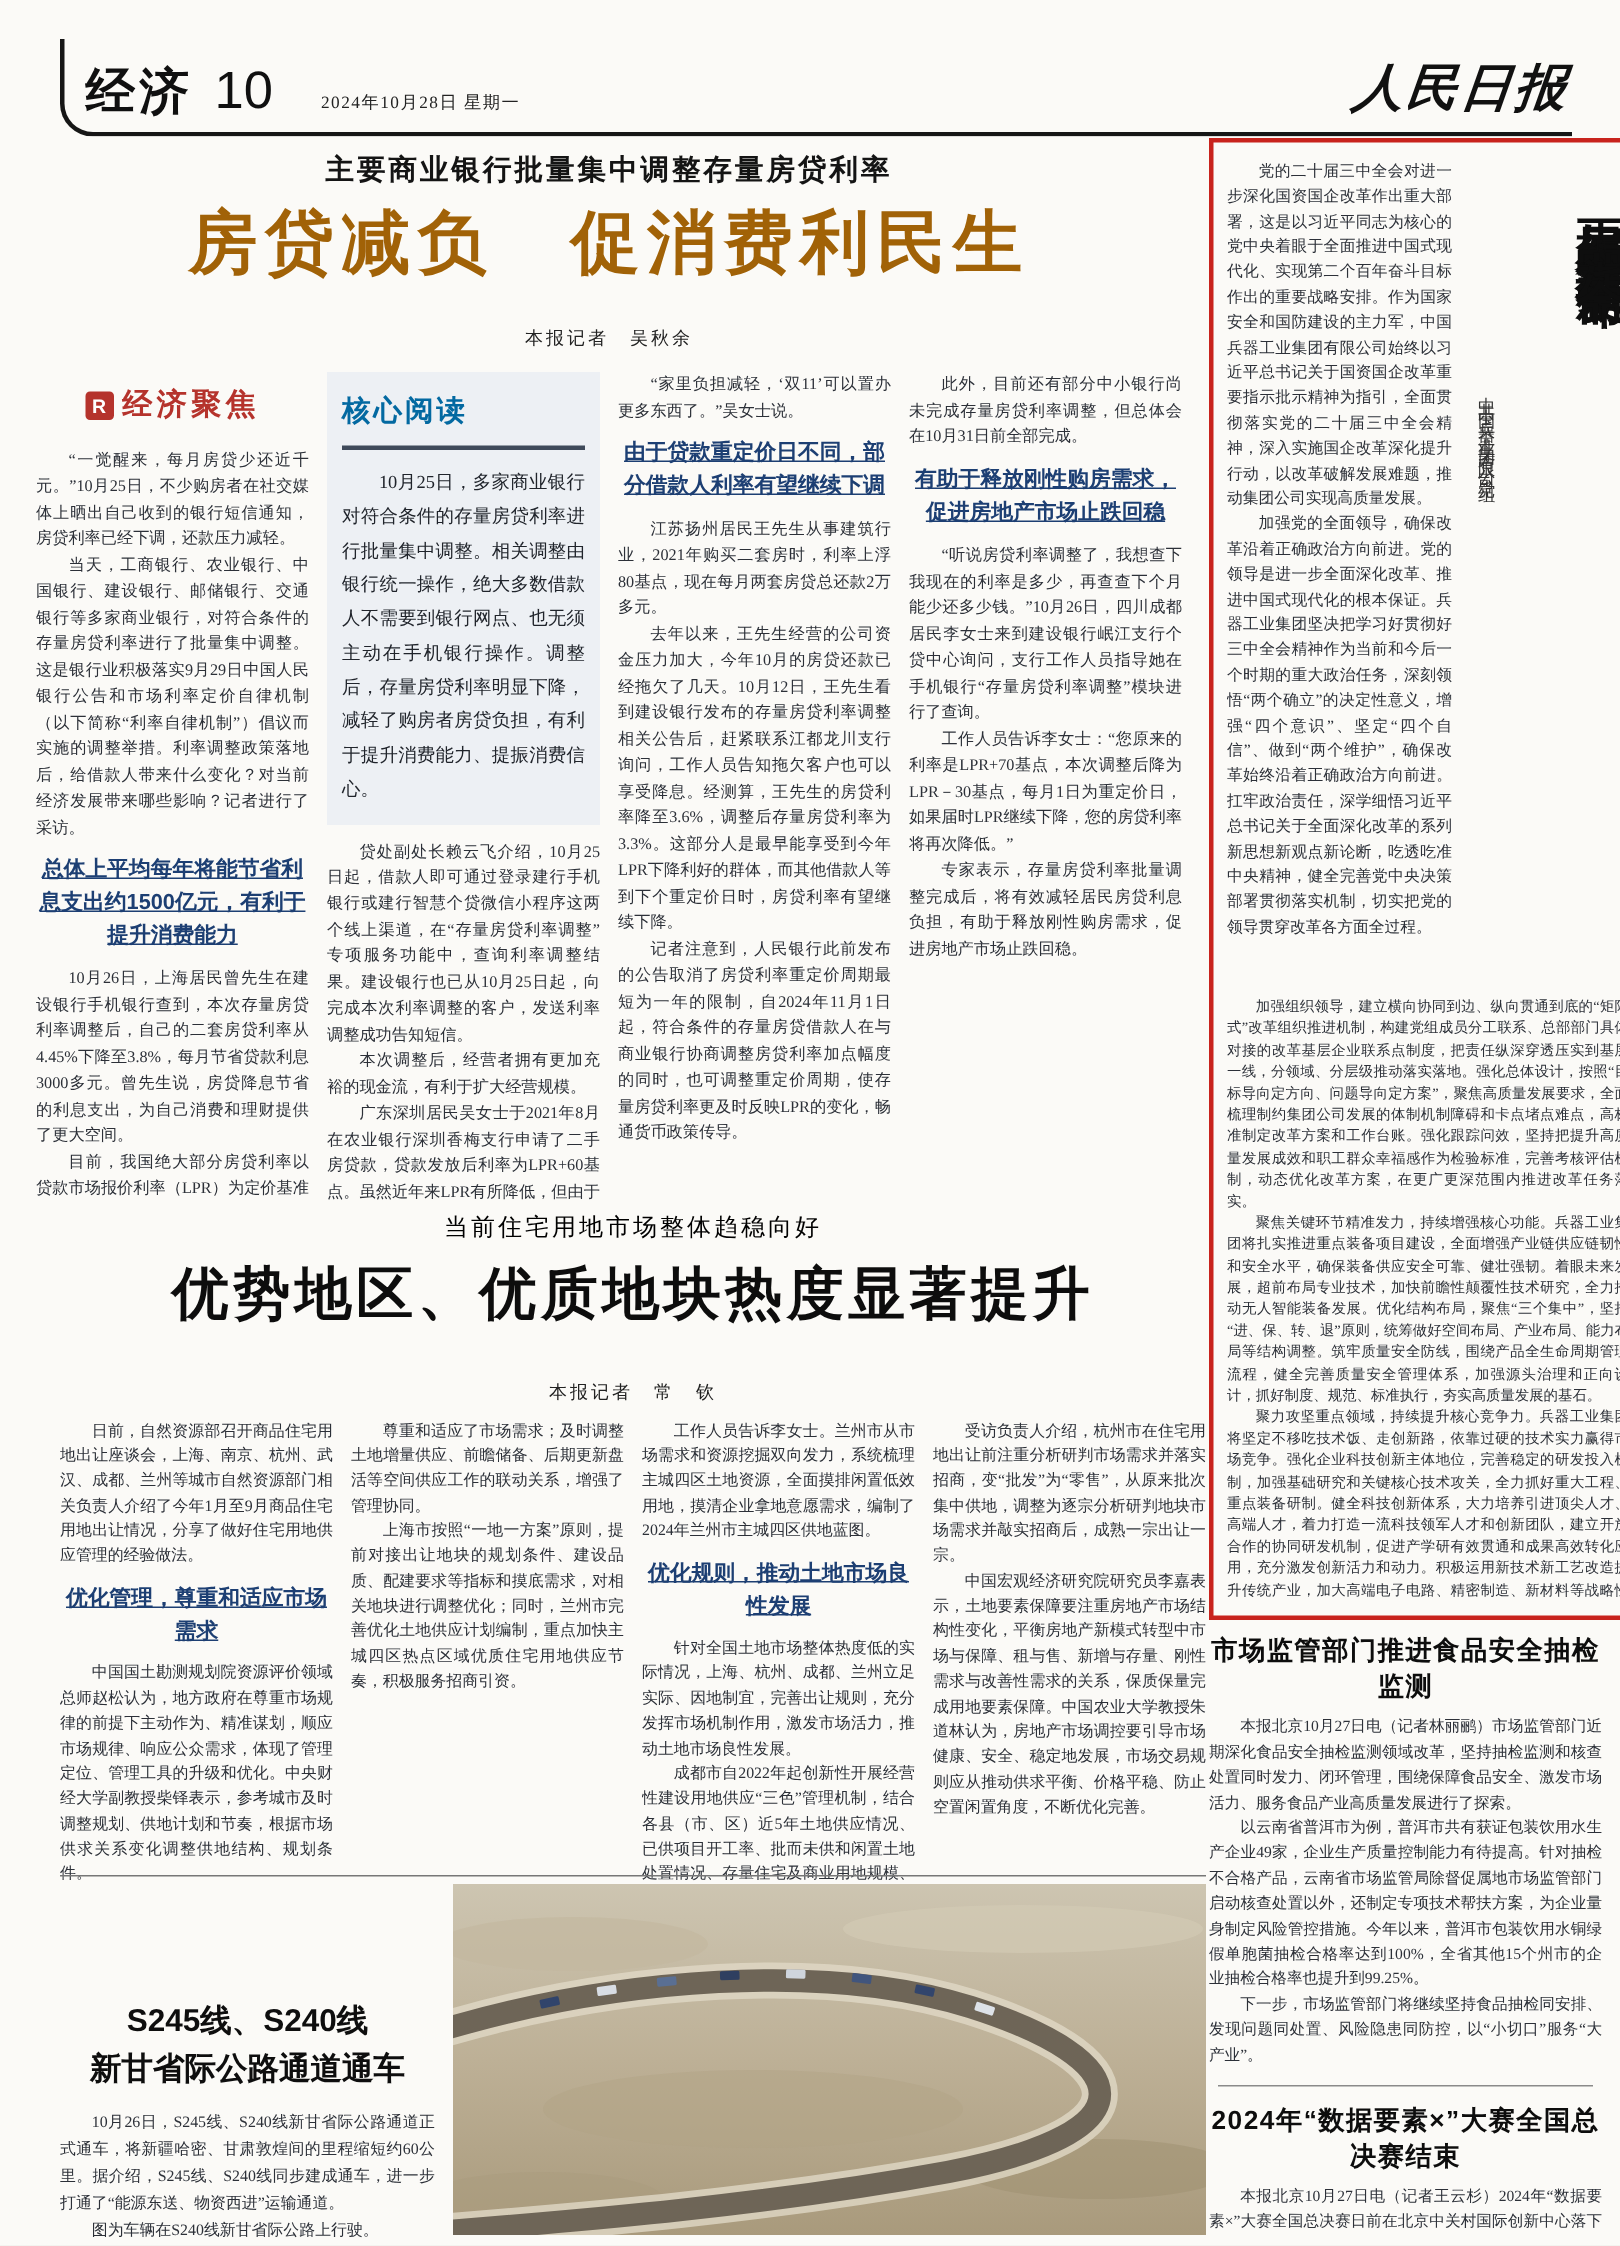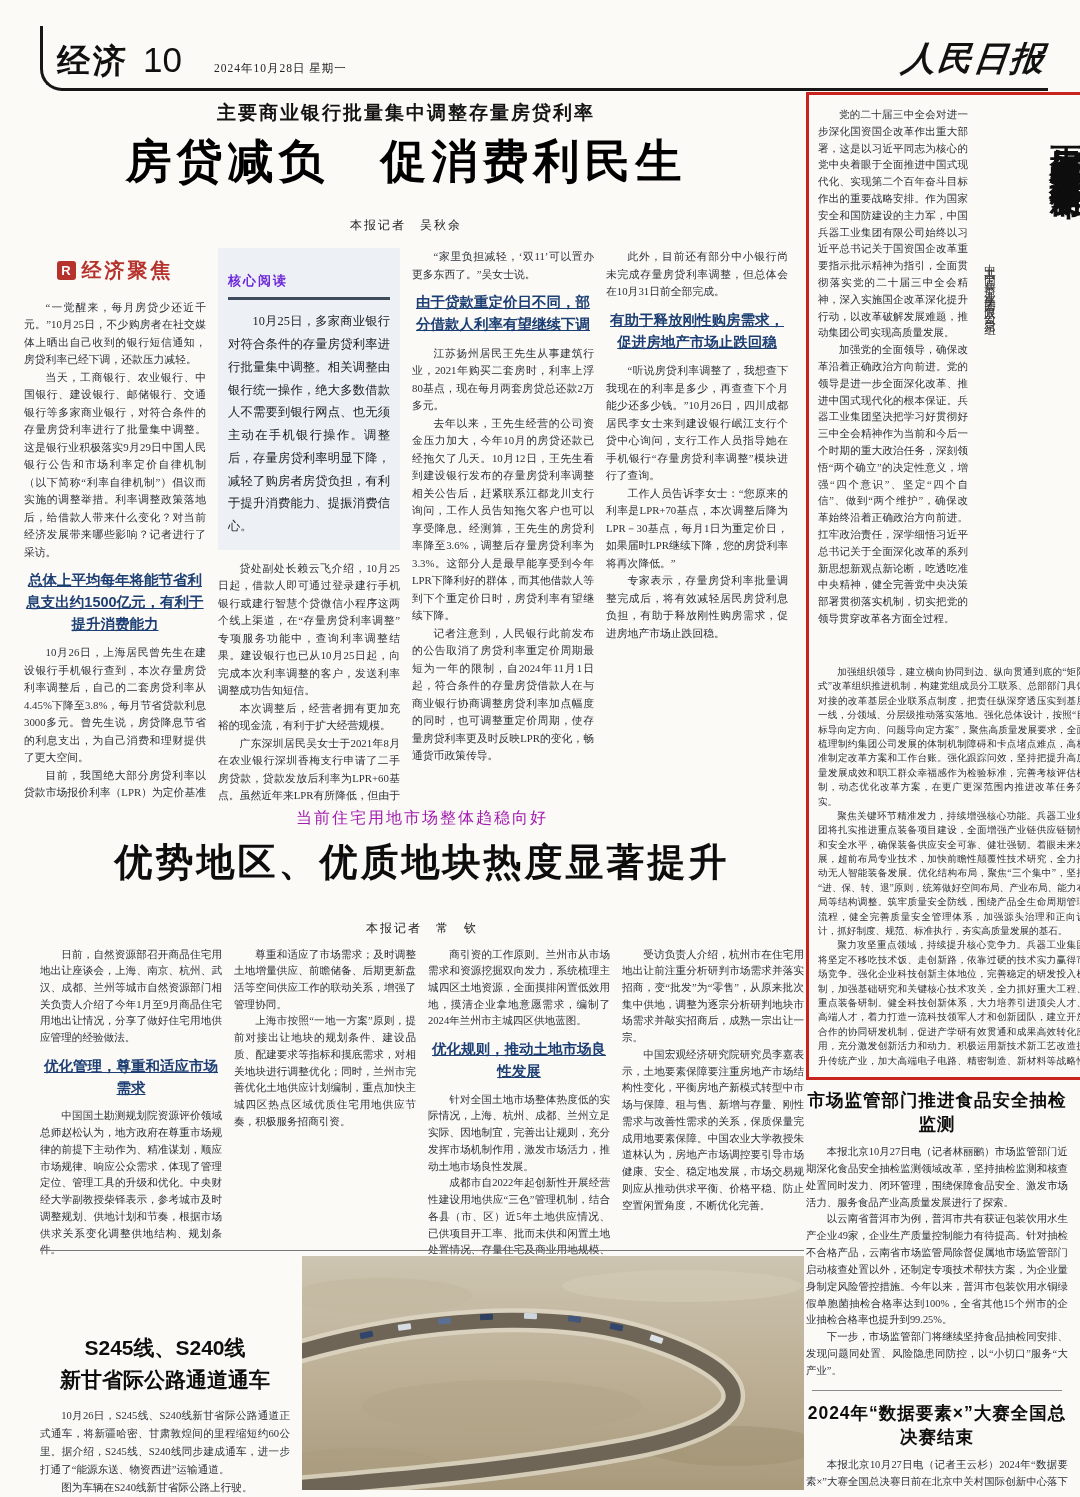"房贷减负 促消费利民生" .bigtitle { color: #000000 -> #a16207 }
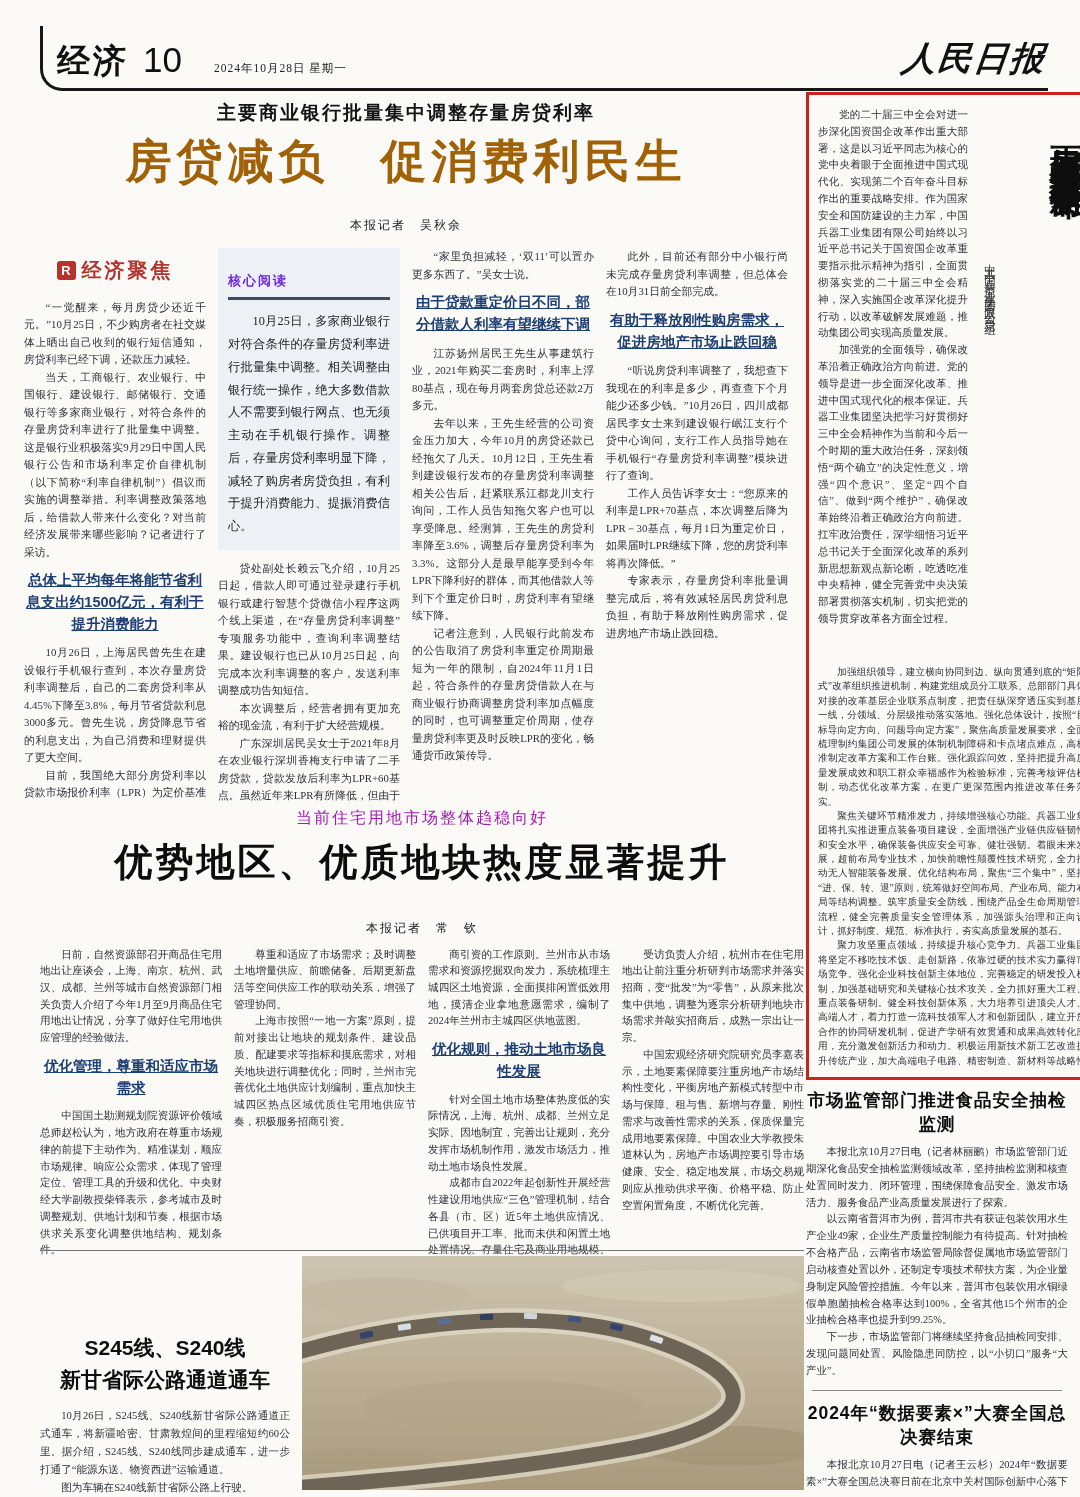"核心阅读" .corebox h3 { color: #6d28d9 -> #0369a1; font-size: 13px -> 19px; margin: 12px 0 6px -> 2px 0 6px }
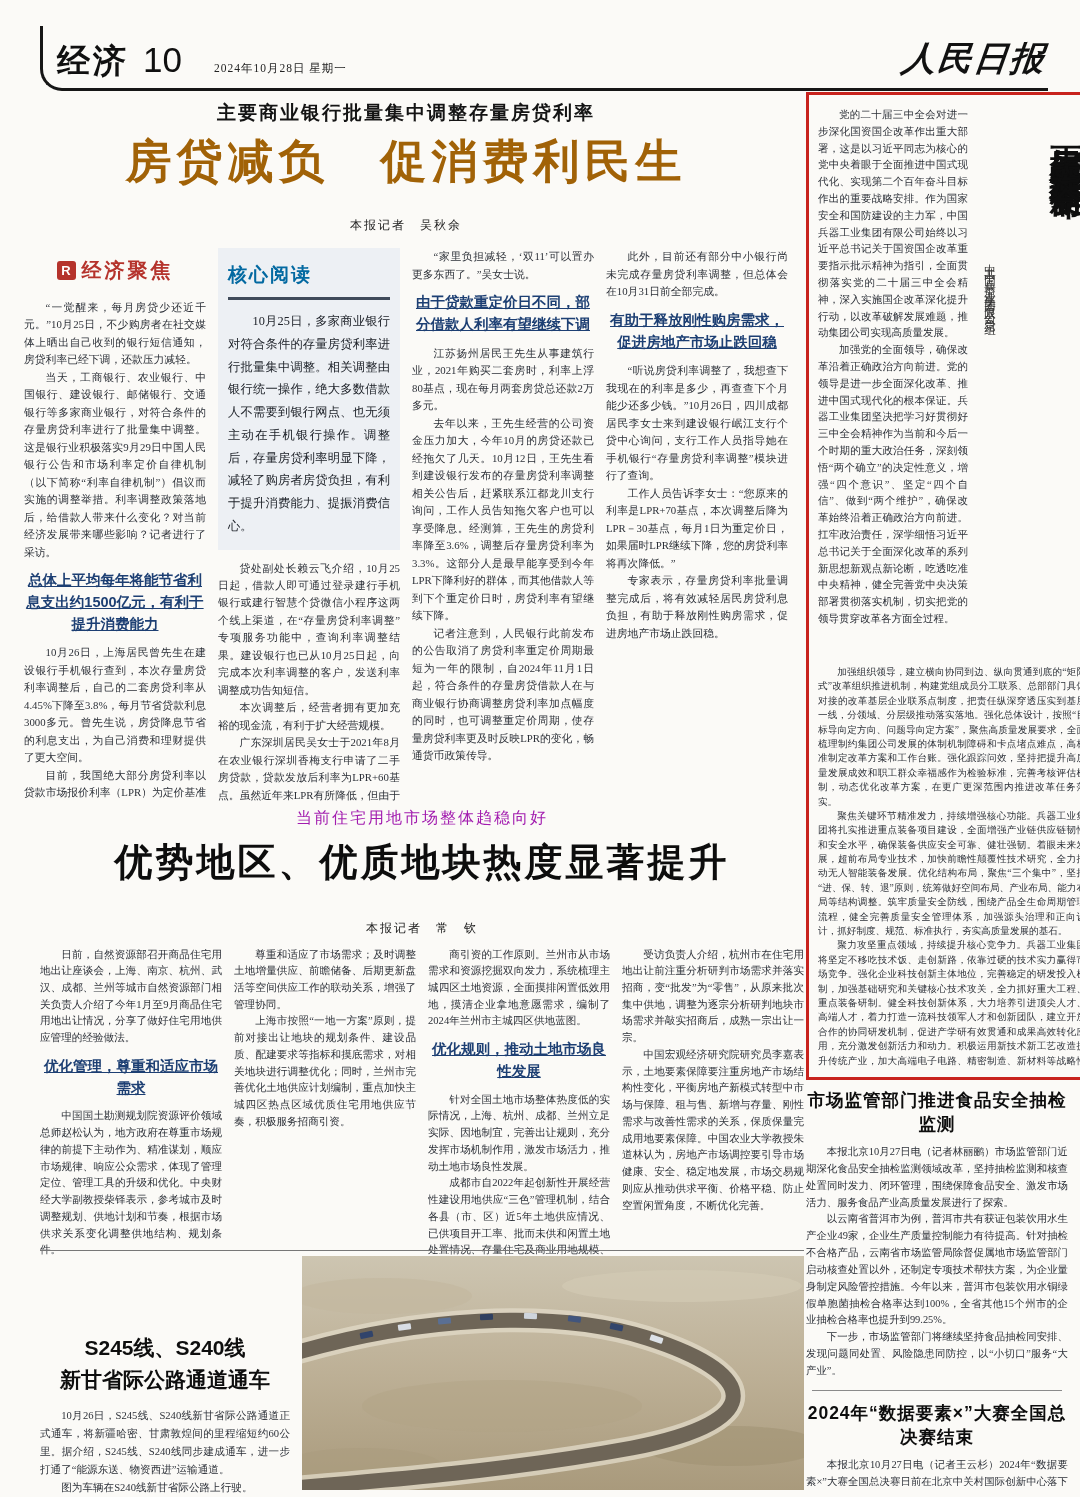"当前住宅用地市场整体趋稳向好" .kicker2 { color: #a21caf -> #000000 }
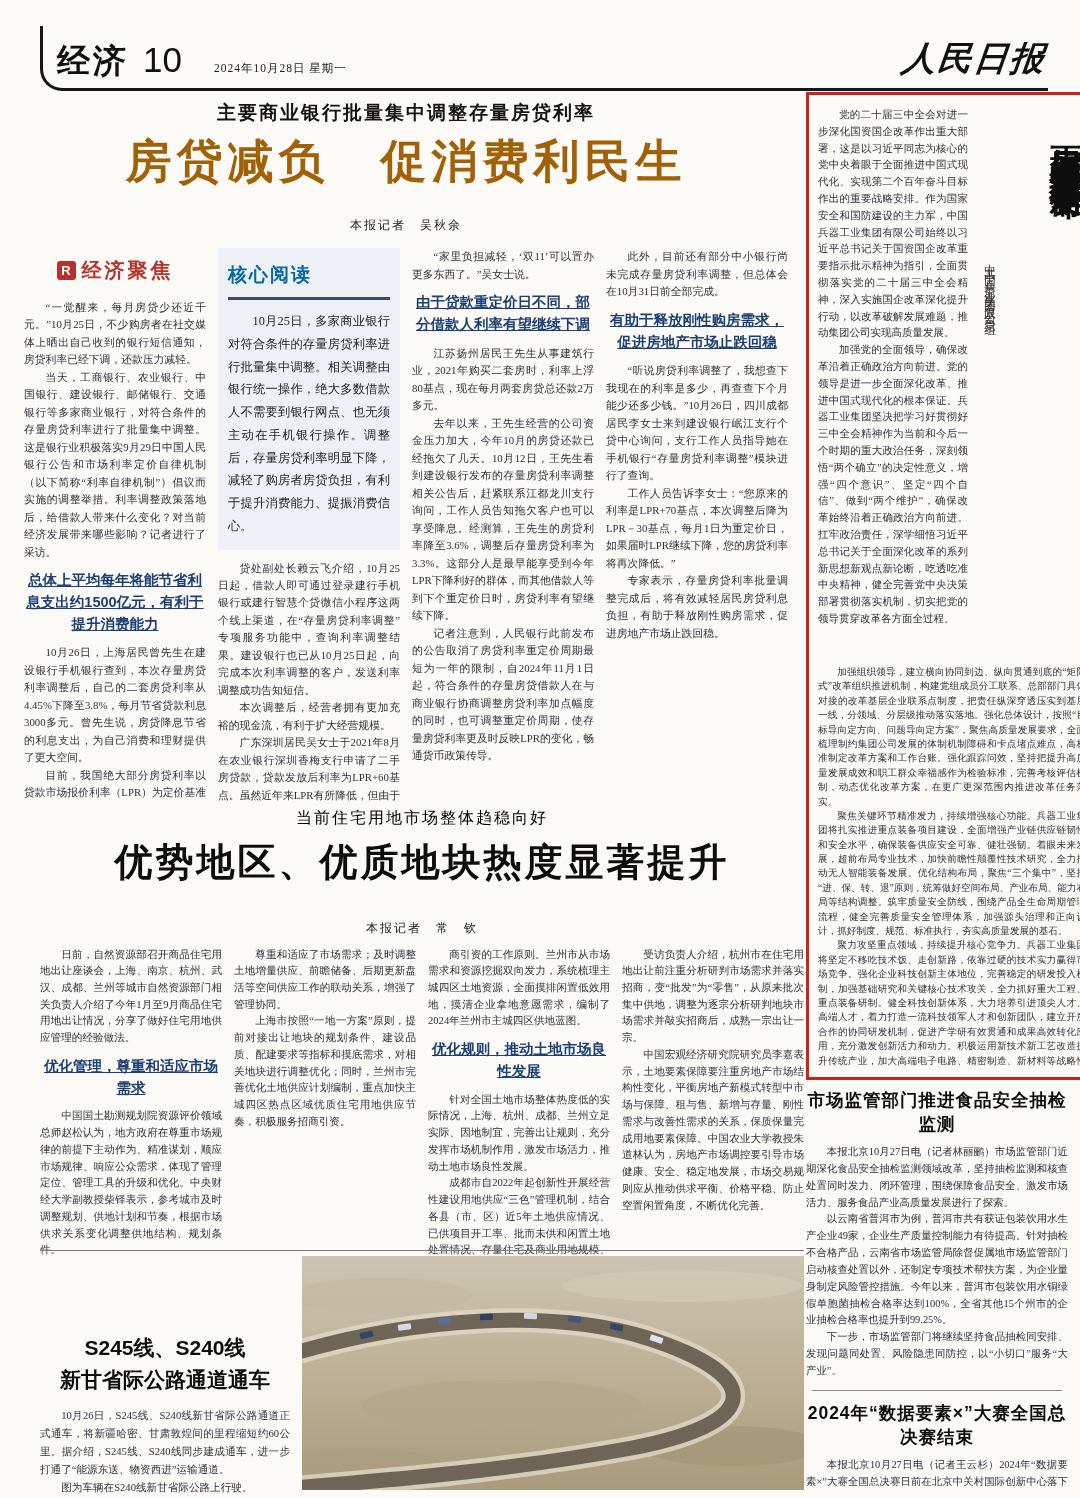"商引资的工作原则。兰州市从市场需求和资源挖掘双向发力，系统梳理主城四区土地资源，" p.para { text: 商引资的工作原则 -> 工作人员告诉李女士 }
